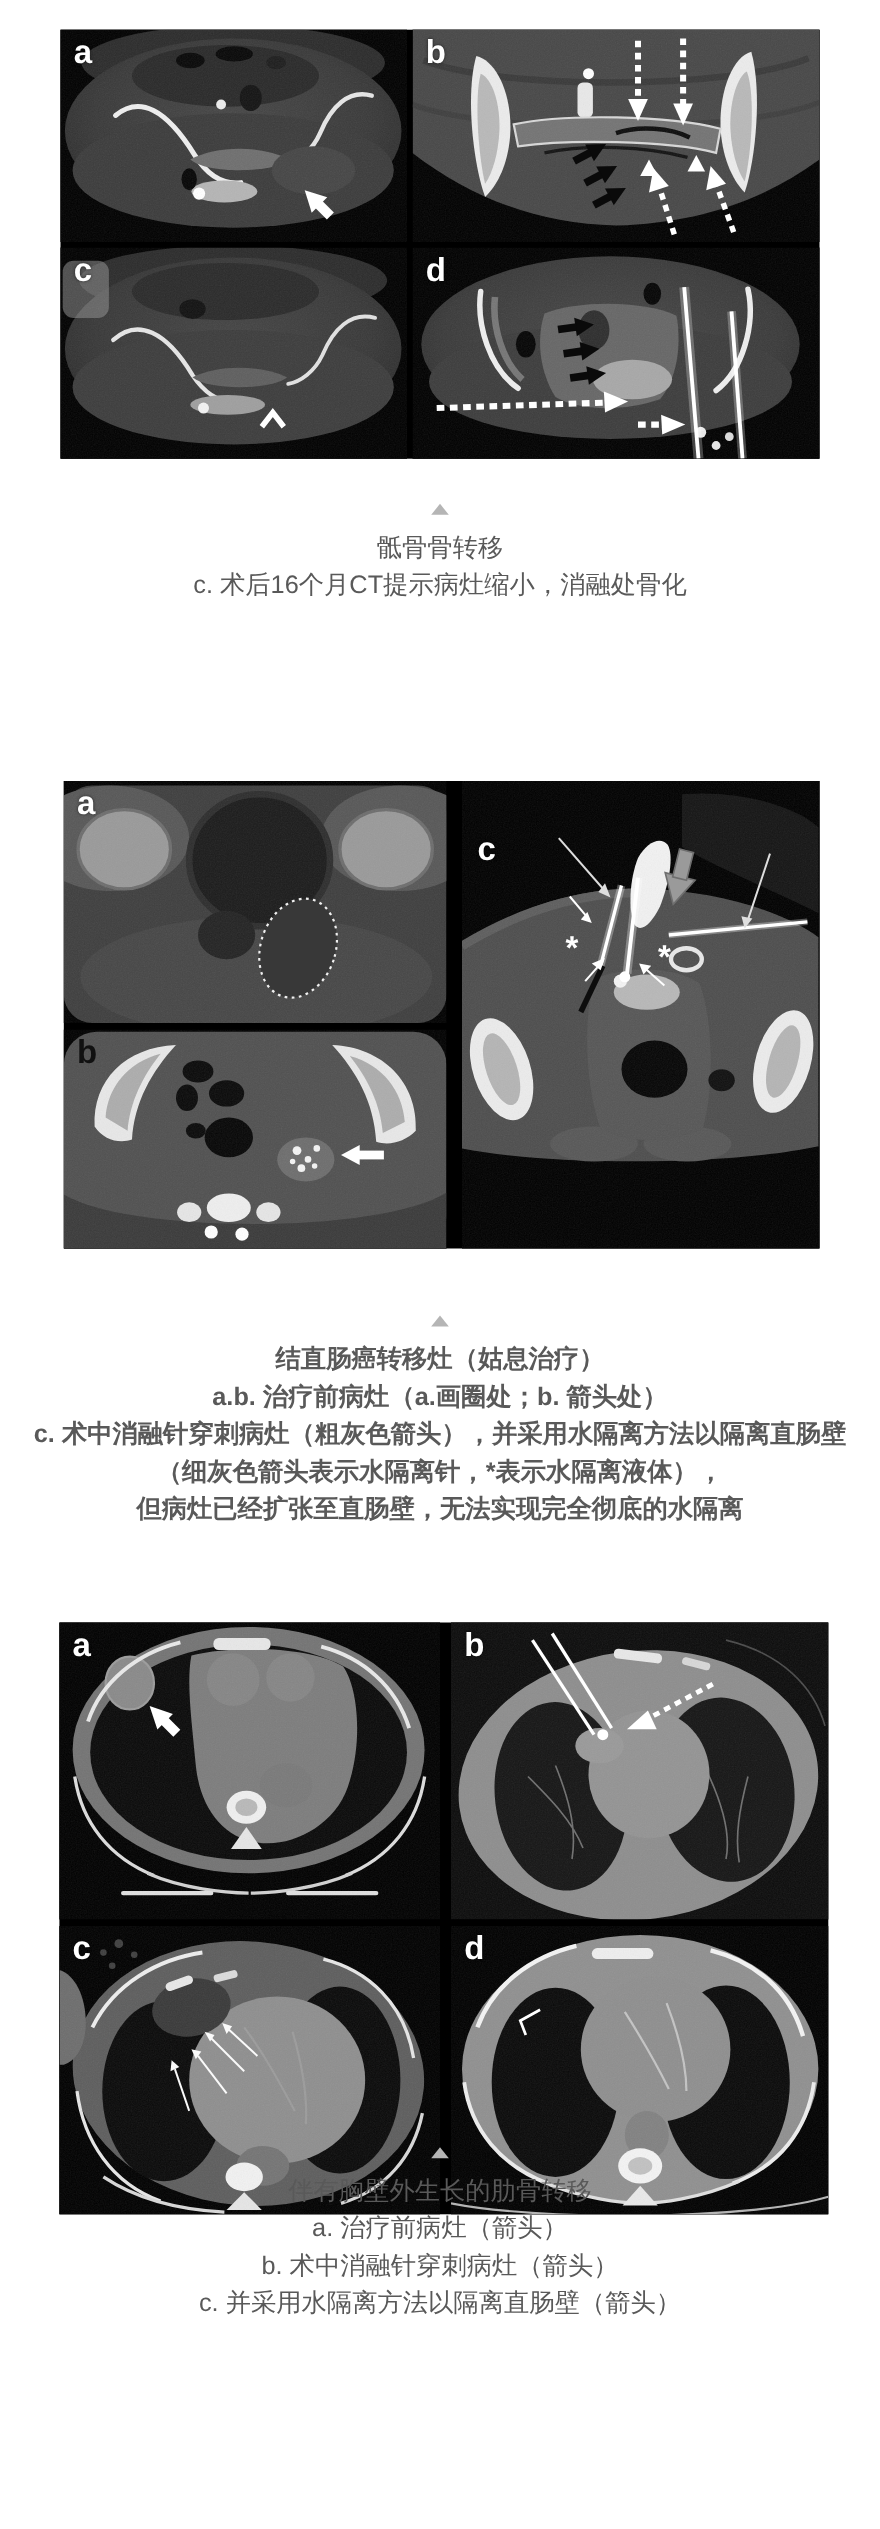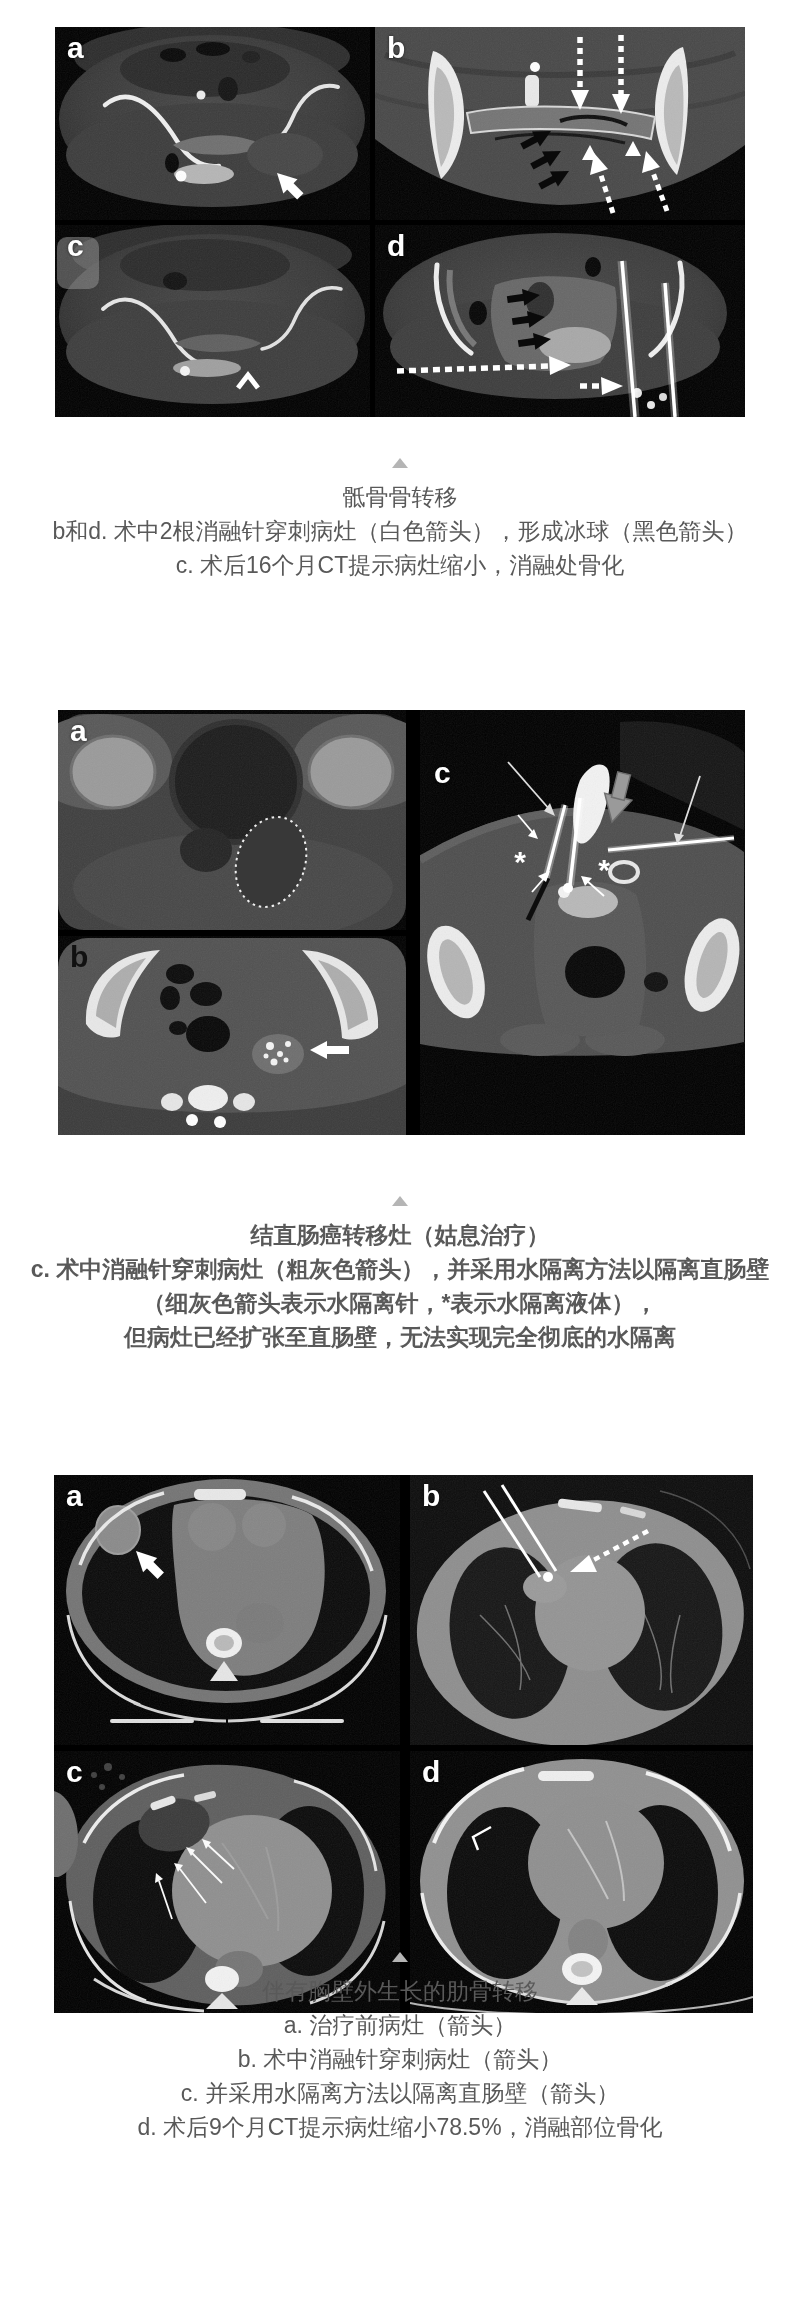"b和d. 术中2根消融针穿刺病灶（白色箭头），形成冰球（黑色箭头）" div.cline { html: <div>b和d. 术中2根消融针穿刺病灶（白色箭头），形成冰球（黑色箭头）</div> -> none }
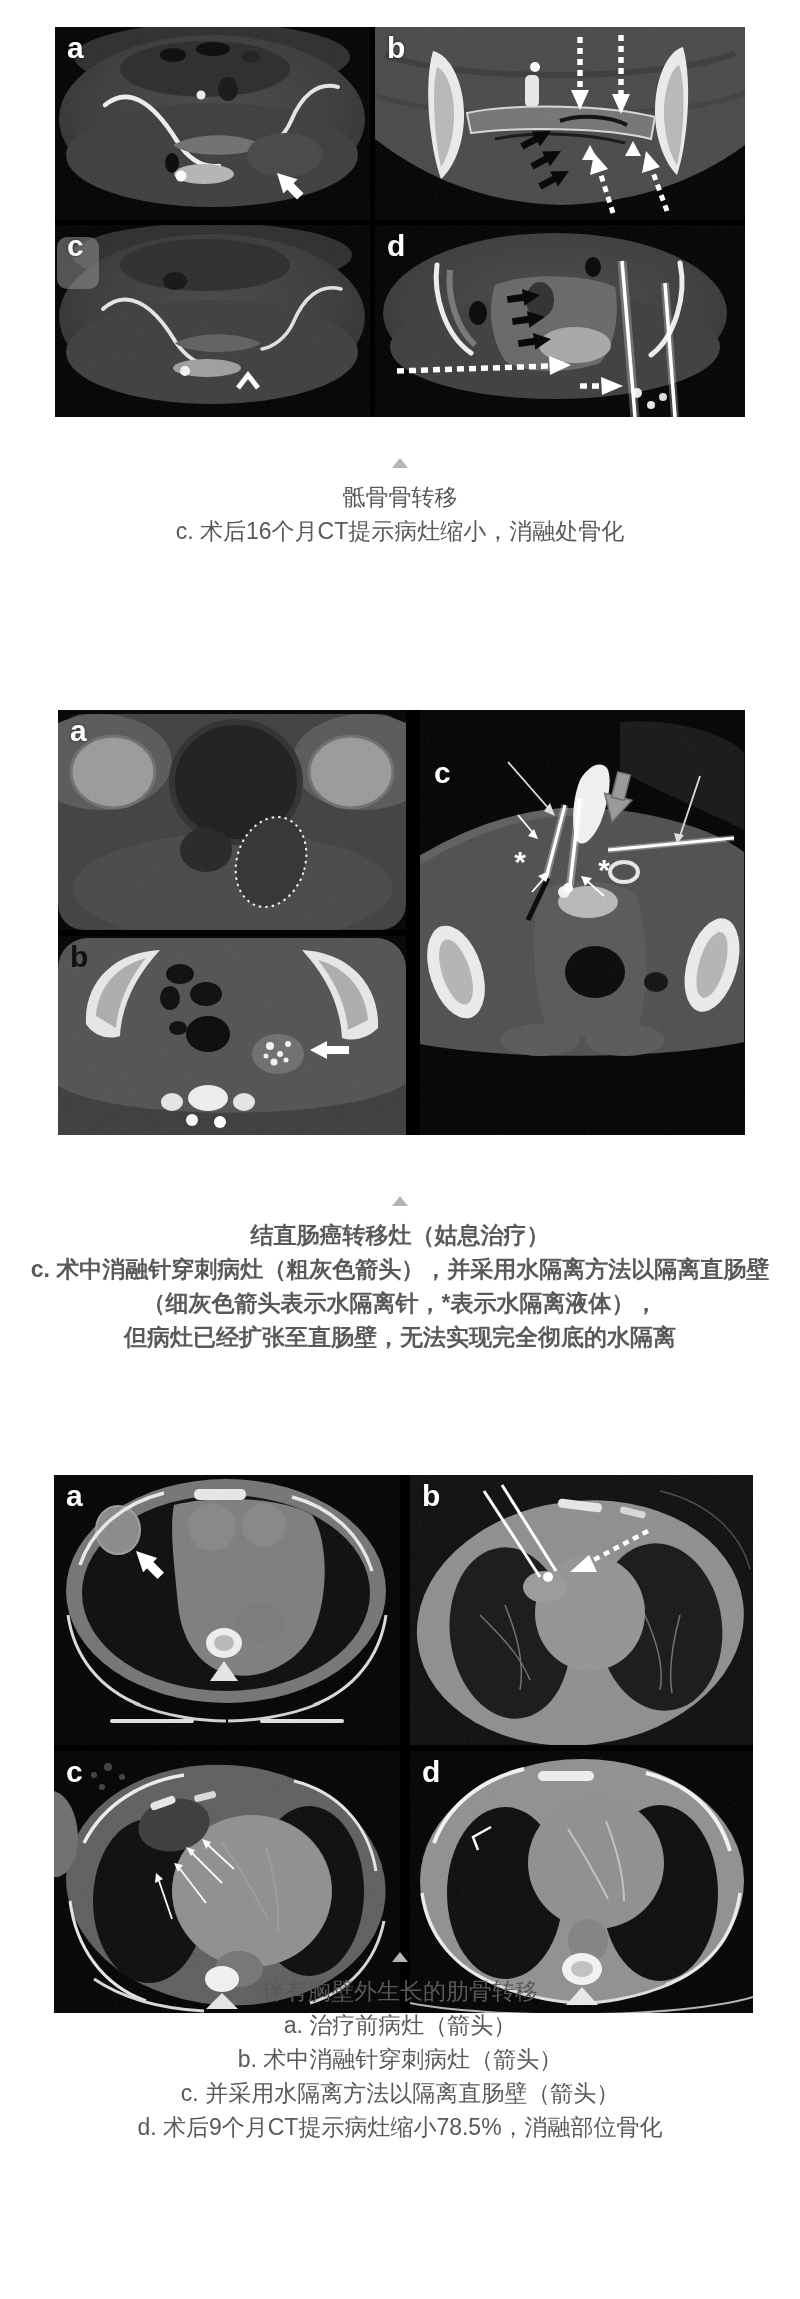"a.b. 治疗前病灶（a.画圈处；b. 箭头处）" div.cline { html: none -> <div>a.b. 治疗前病灶（a.画圈处；b. 箭头处）</div> }
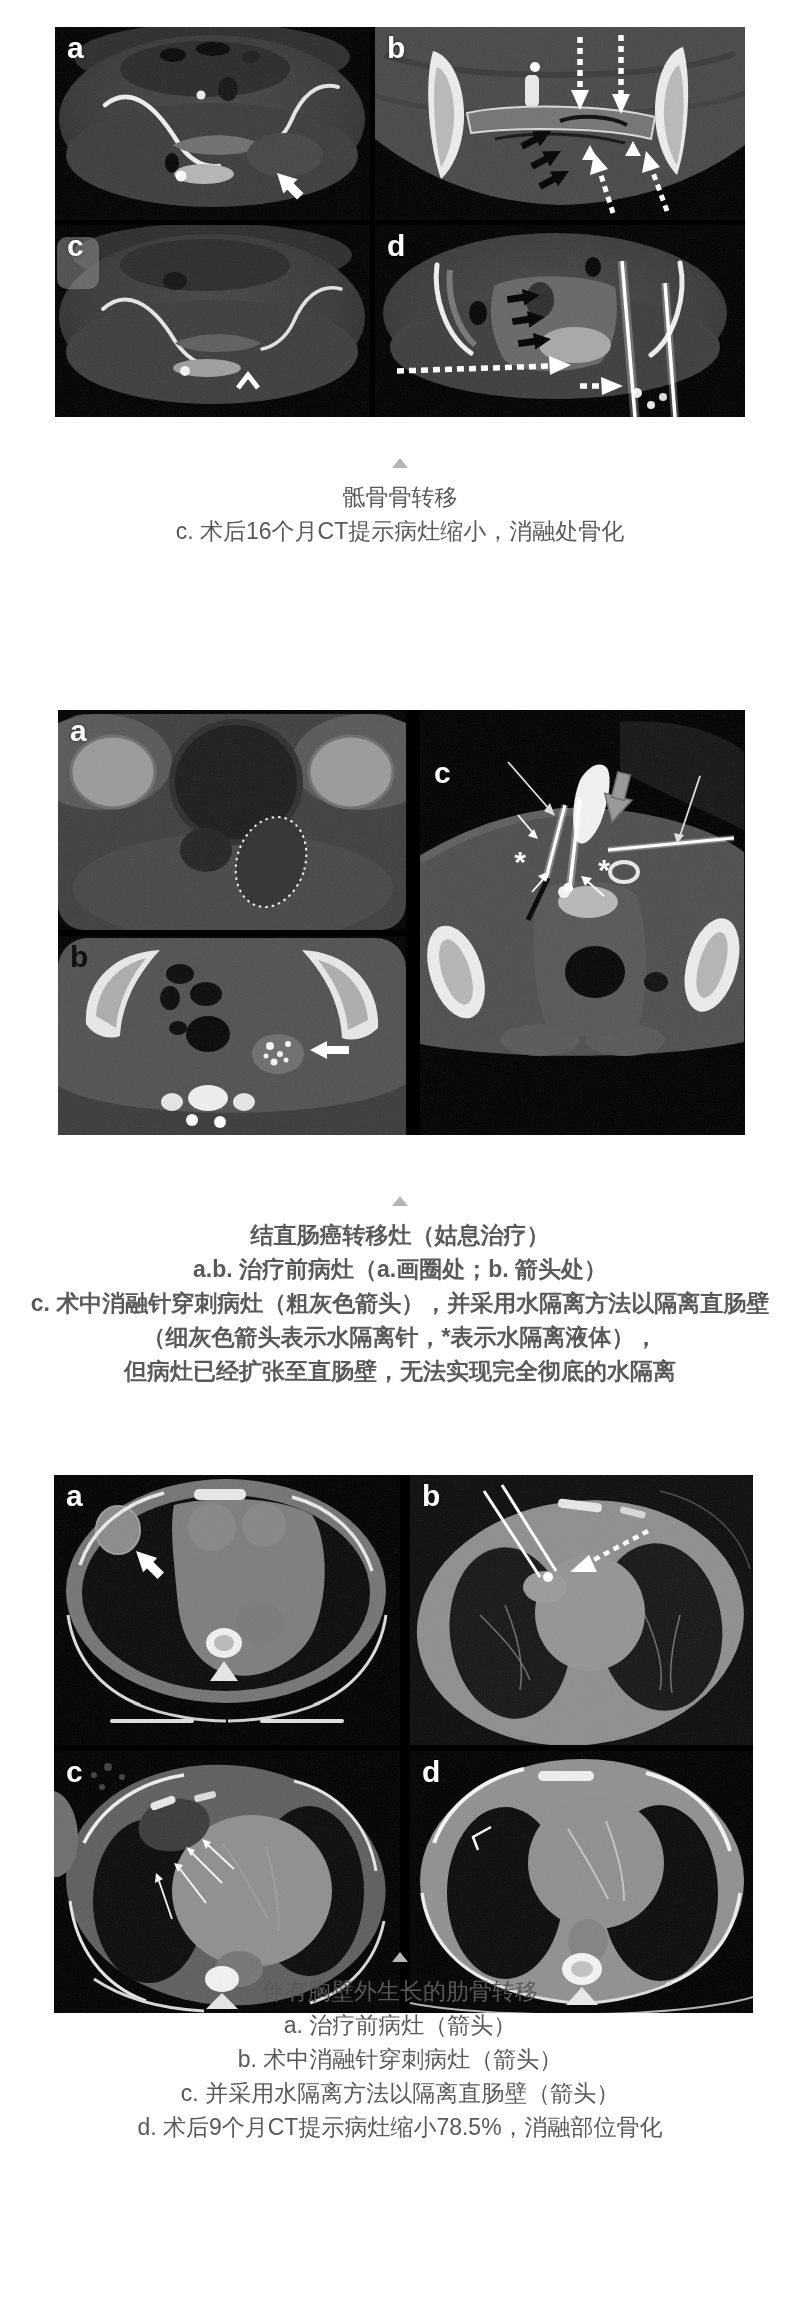"d. 术后9个月CT提示病灶缩小78.5%，消融部位骨化" div.cline { html: <div>d. 术后9个月CT提示病灶缩小78.5%，消融部位骨化</div> -> none }
